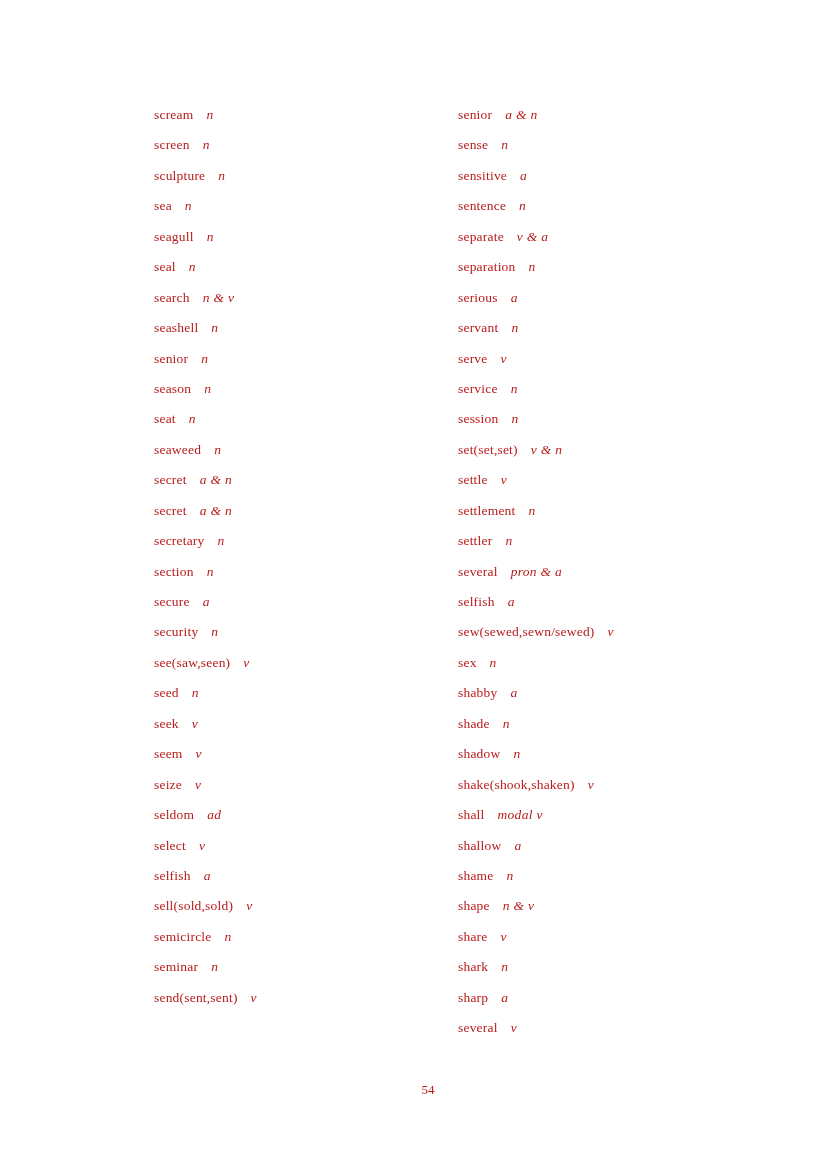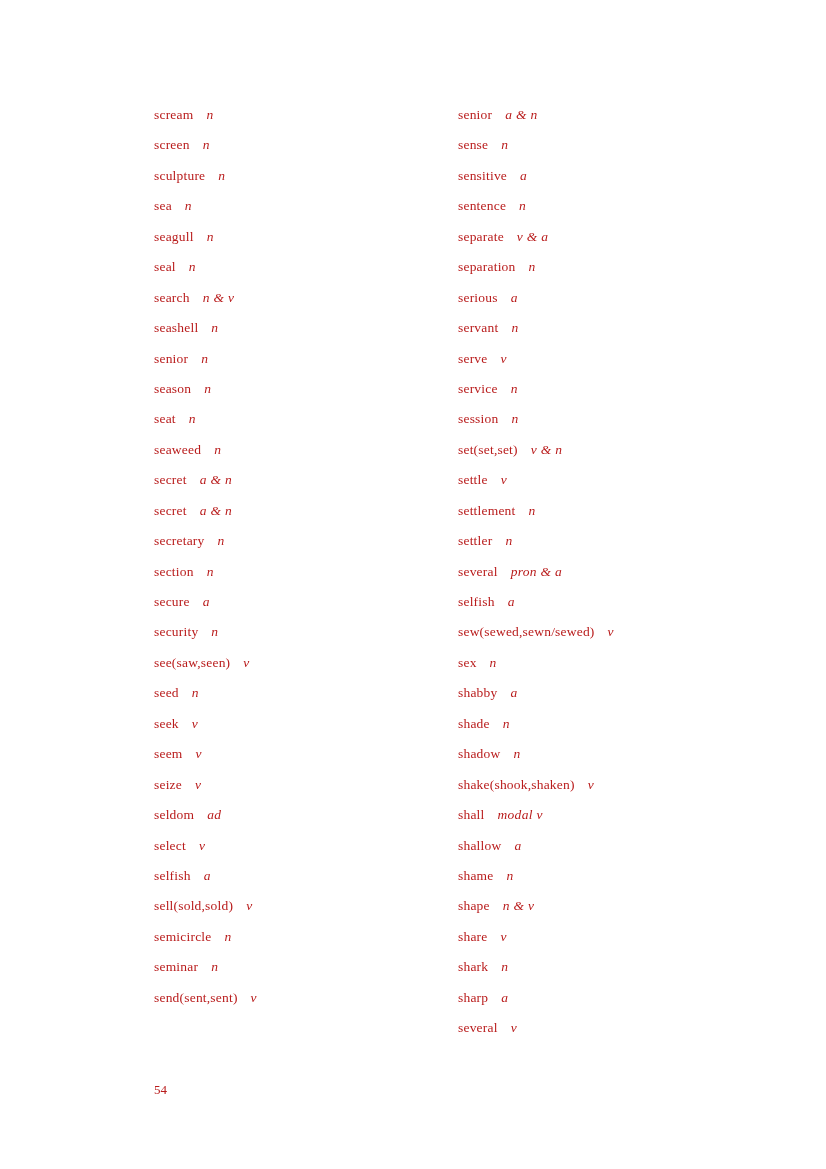"54" .footer { text-align: left -> center }
